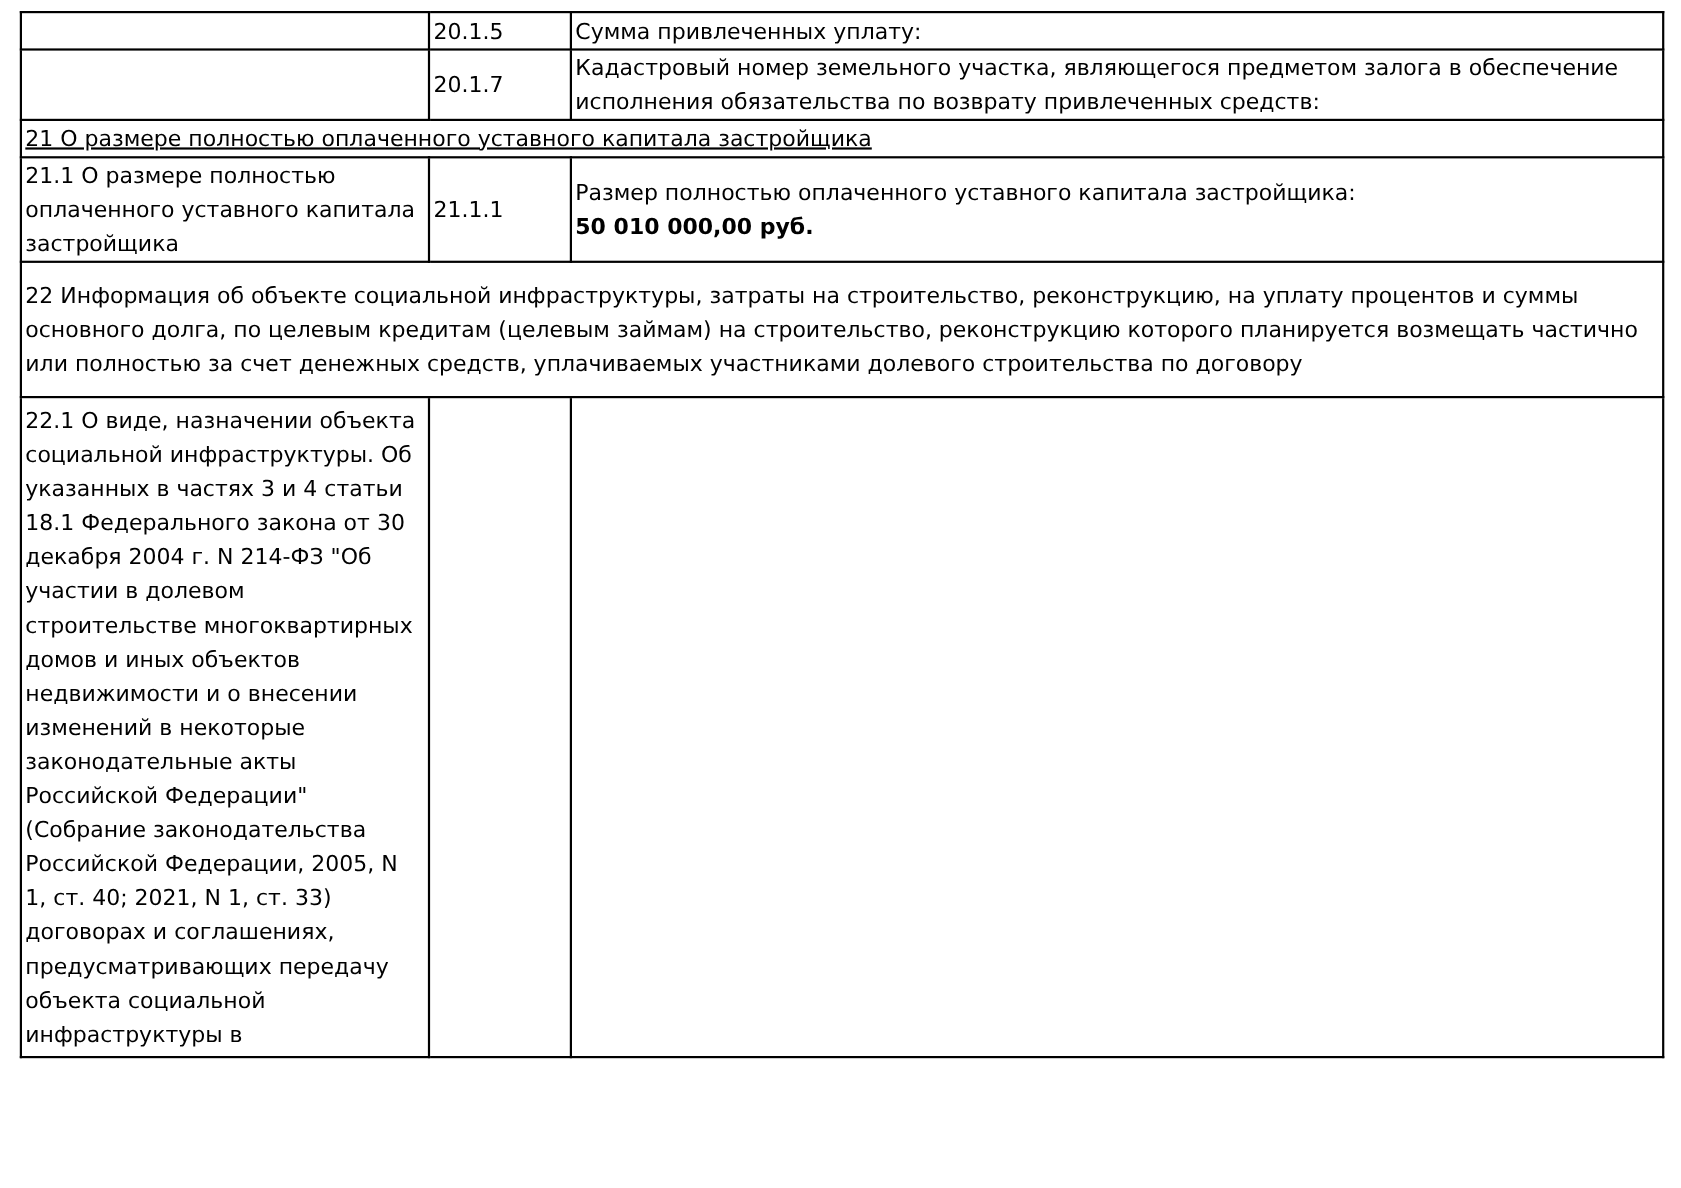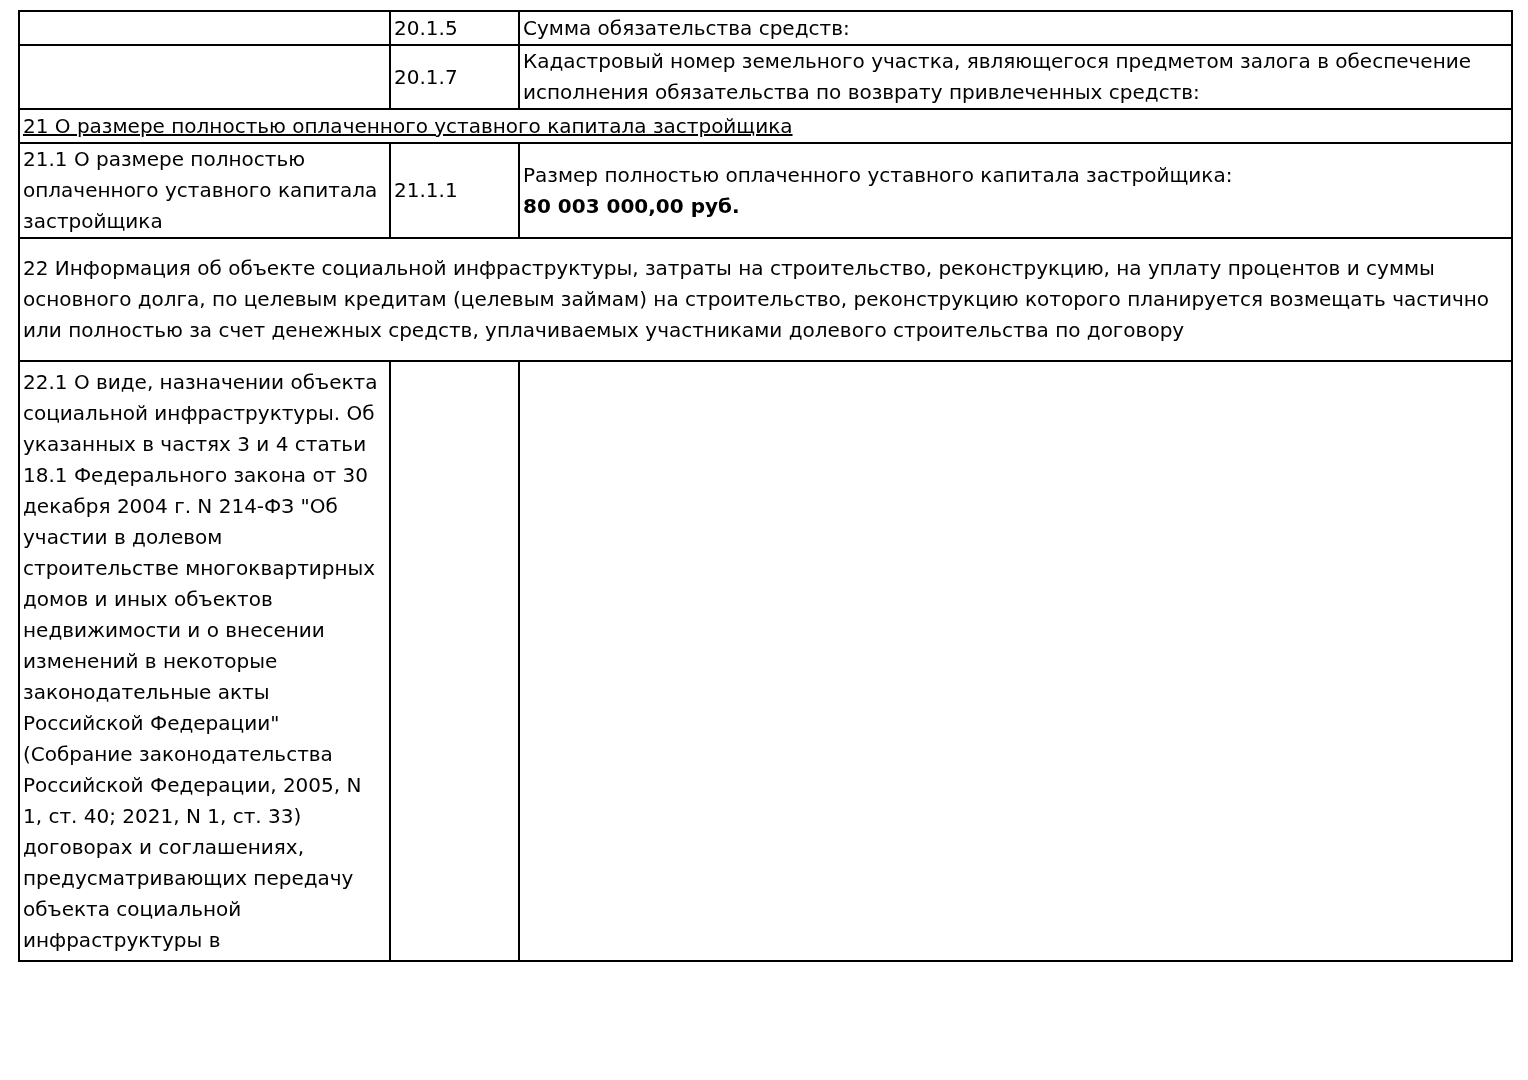"Сумма обязательства средств:" td.cell-text { text: обязательства средств -> привлеченных уплату }
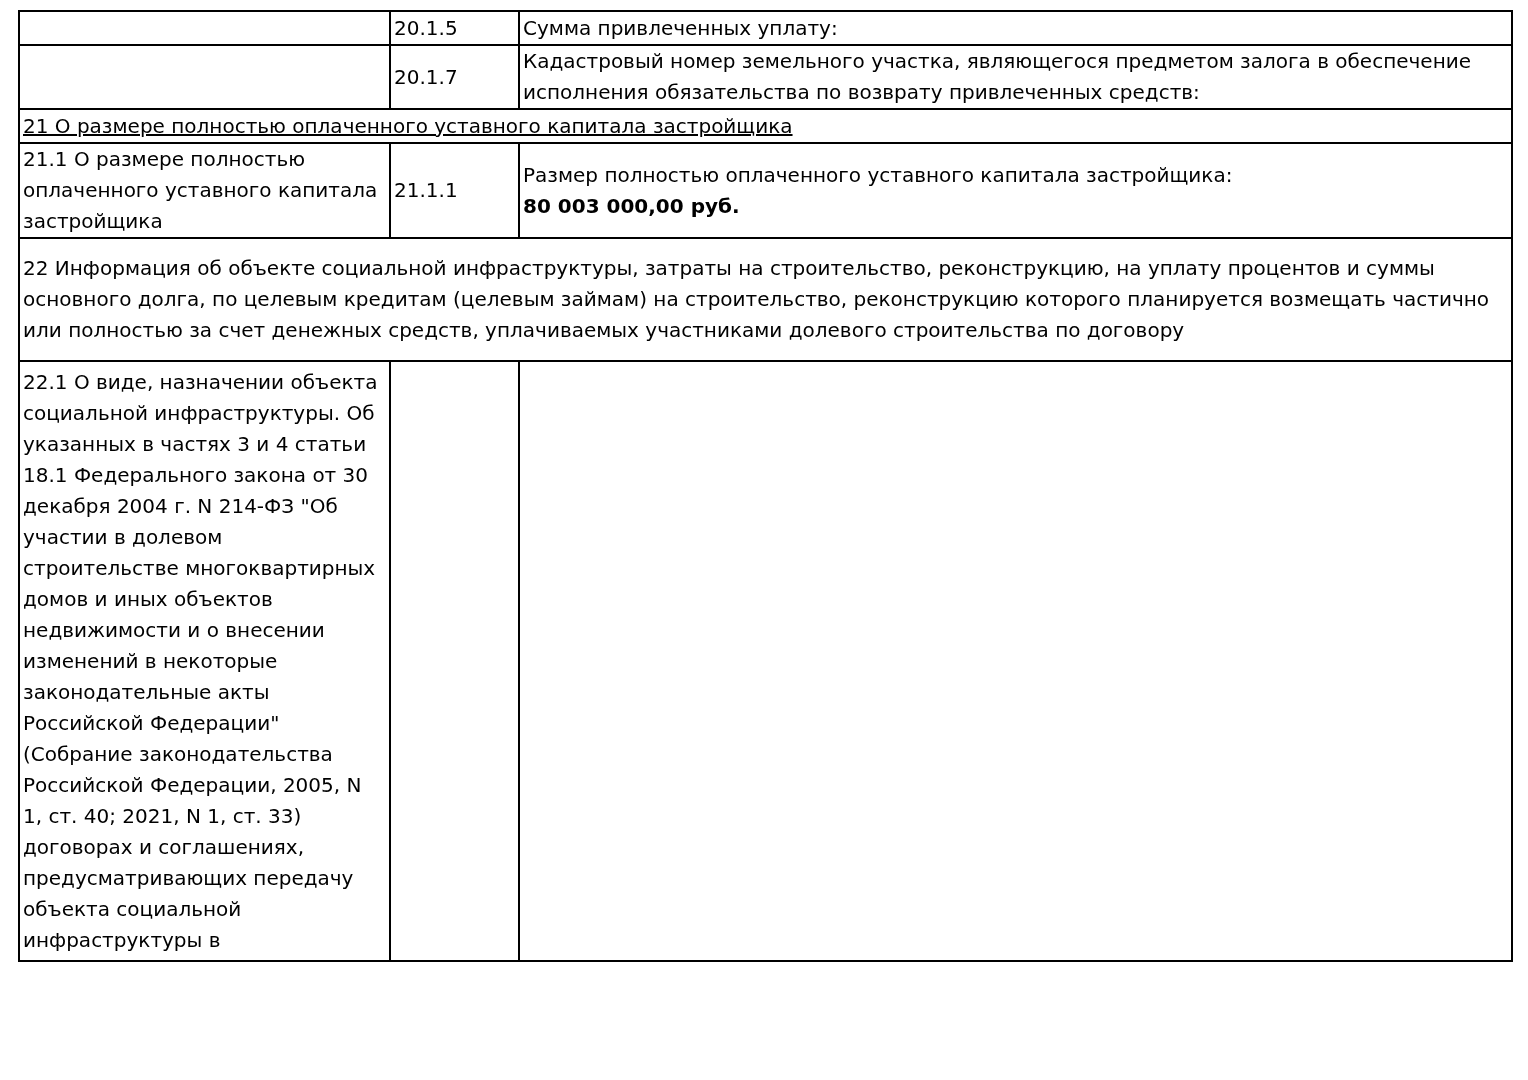"80 003 000,00 руб." div.bold { text: 80 003 000,00 -> 50 010 000,00 }
